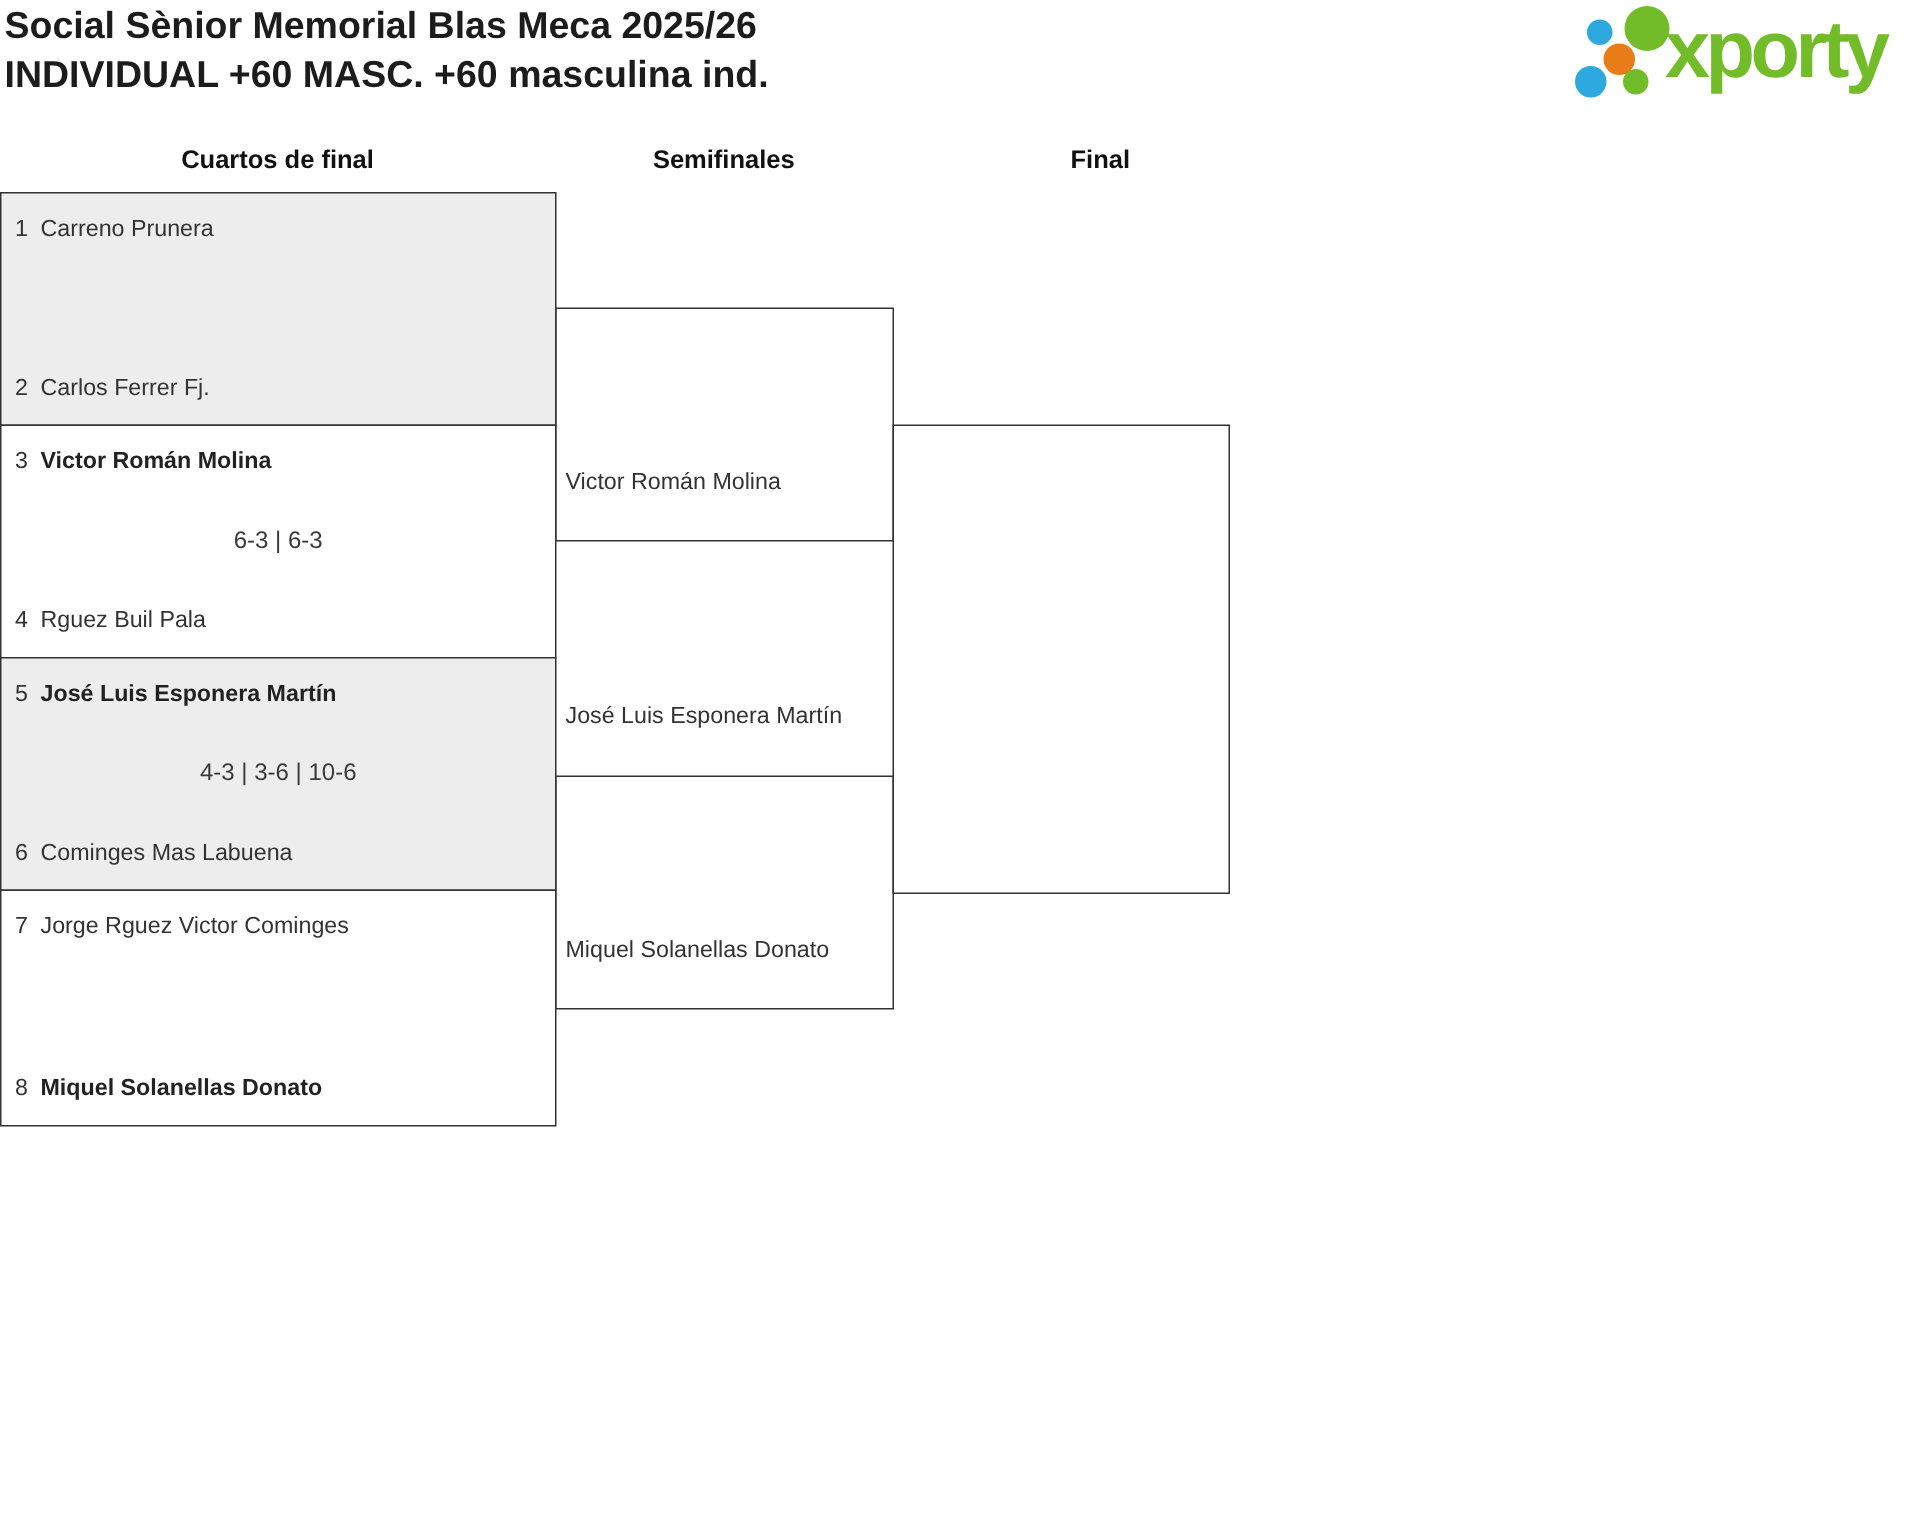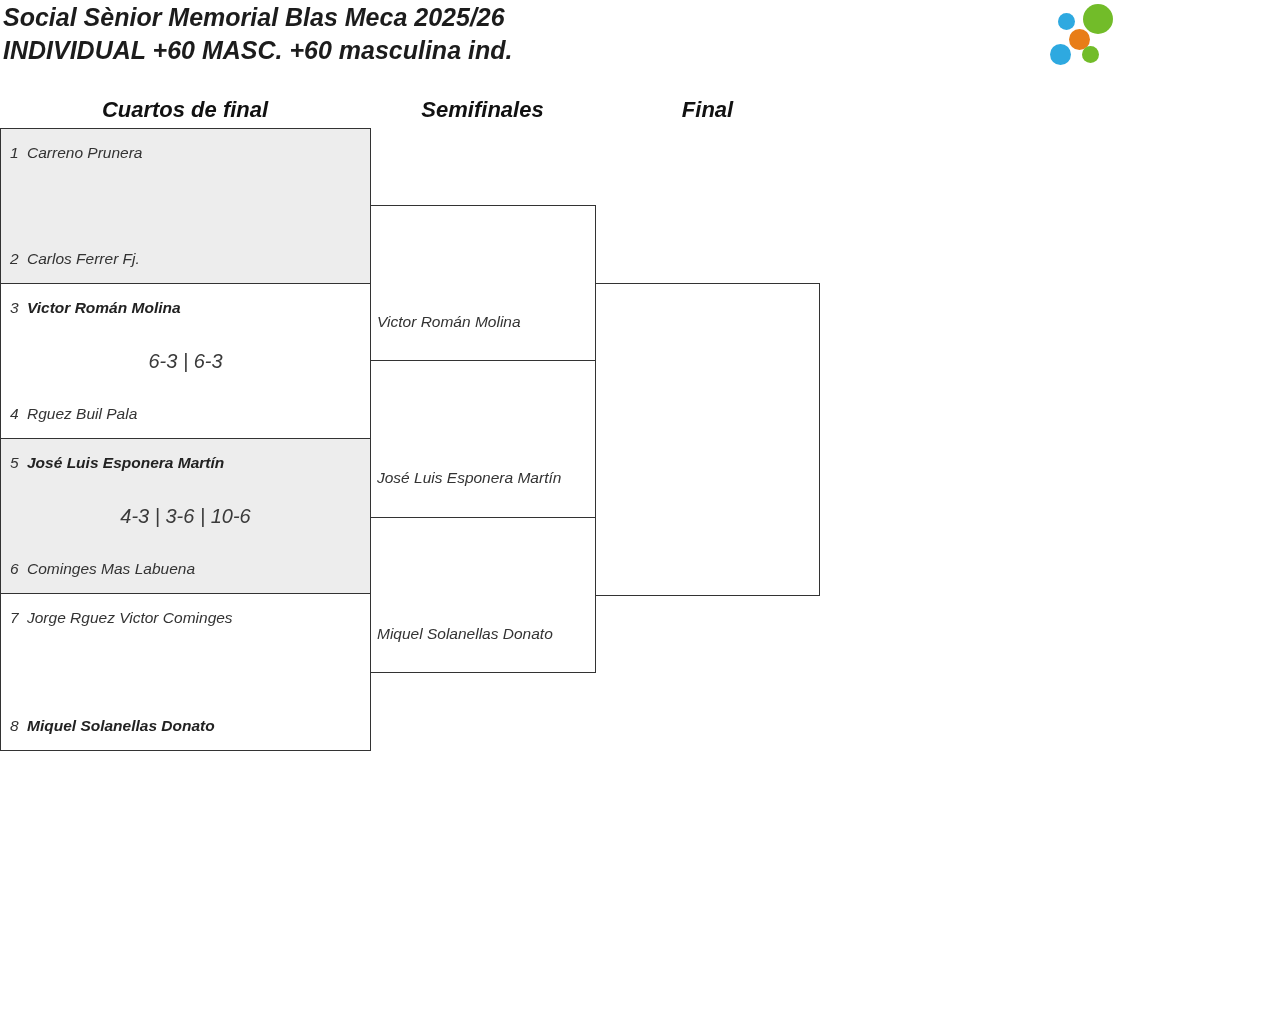"Social Sènior Memorial Blas Meca" #stage { font-style: italic -> none }
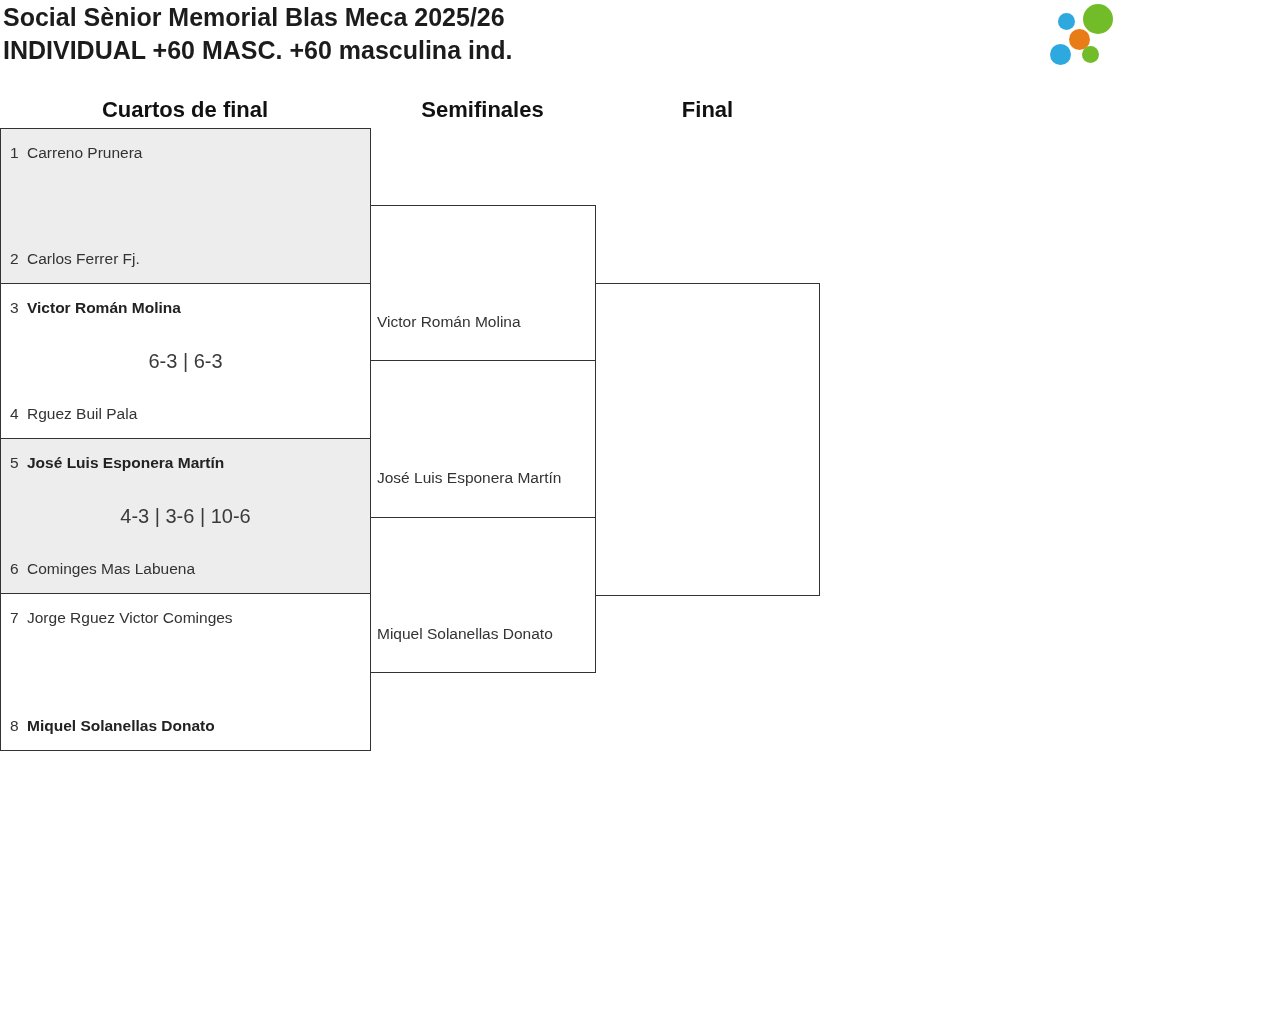"xporty" span.logo-text { html: none -> <span>xporty</span> }
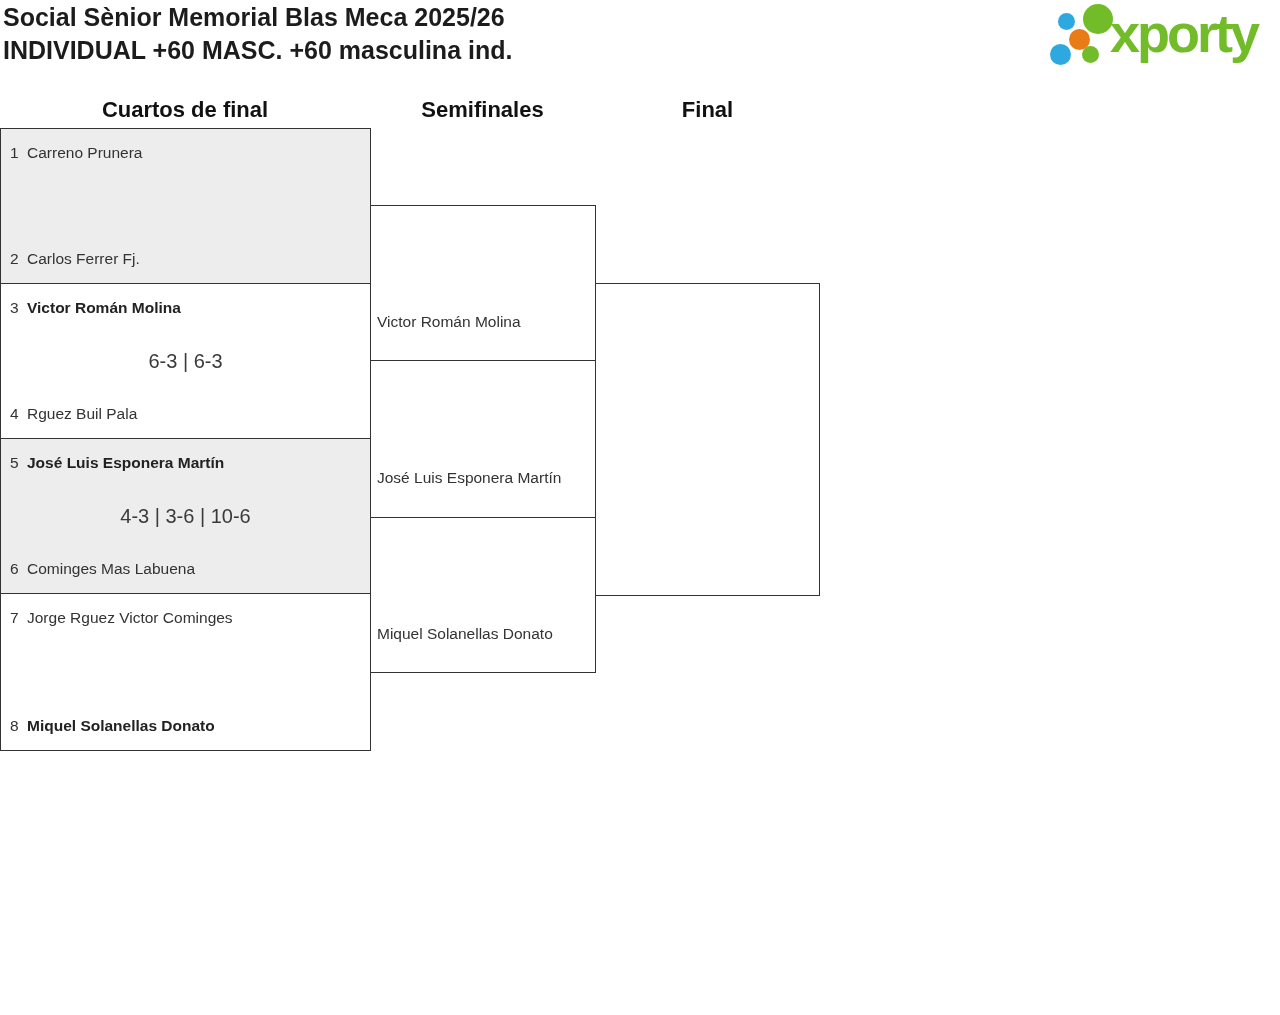"Cuartos de final" .round-header { font-size: 22px -> 17px }
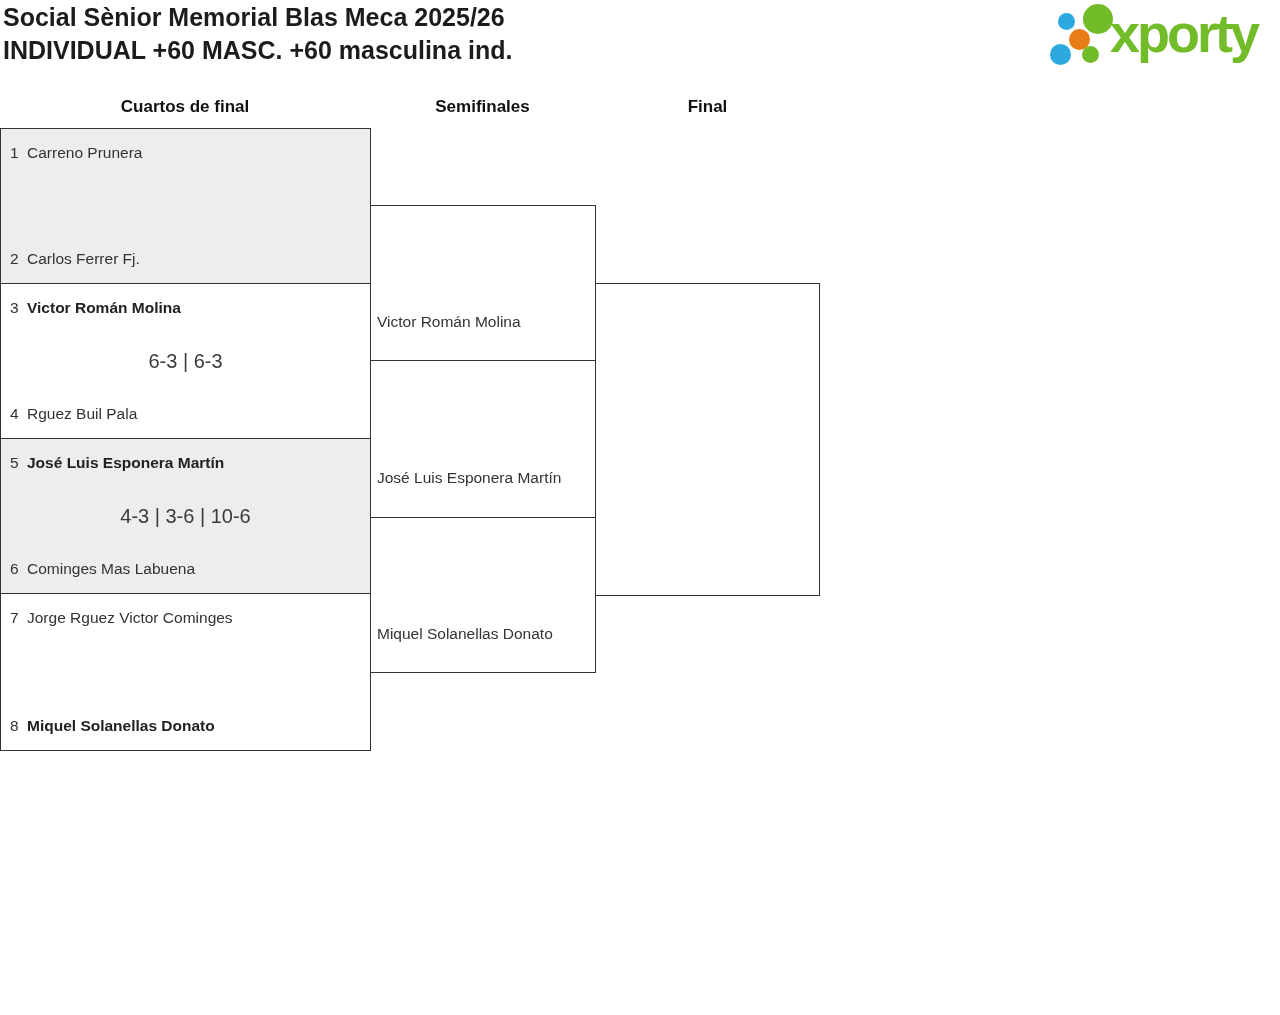"Final" .rh-f { left: 595px -> 621px }
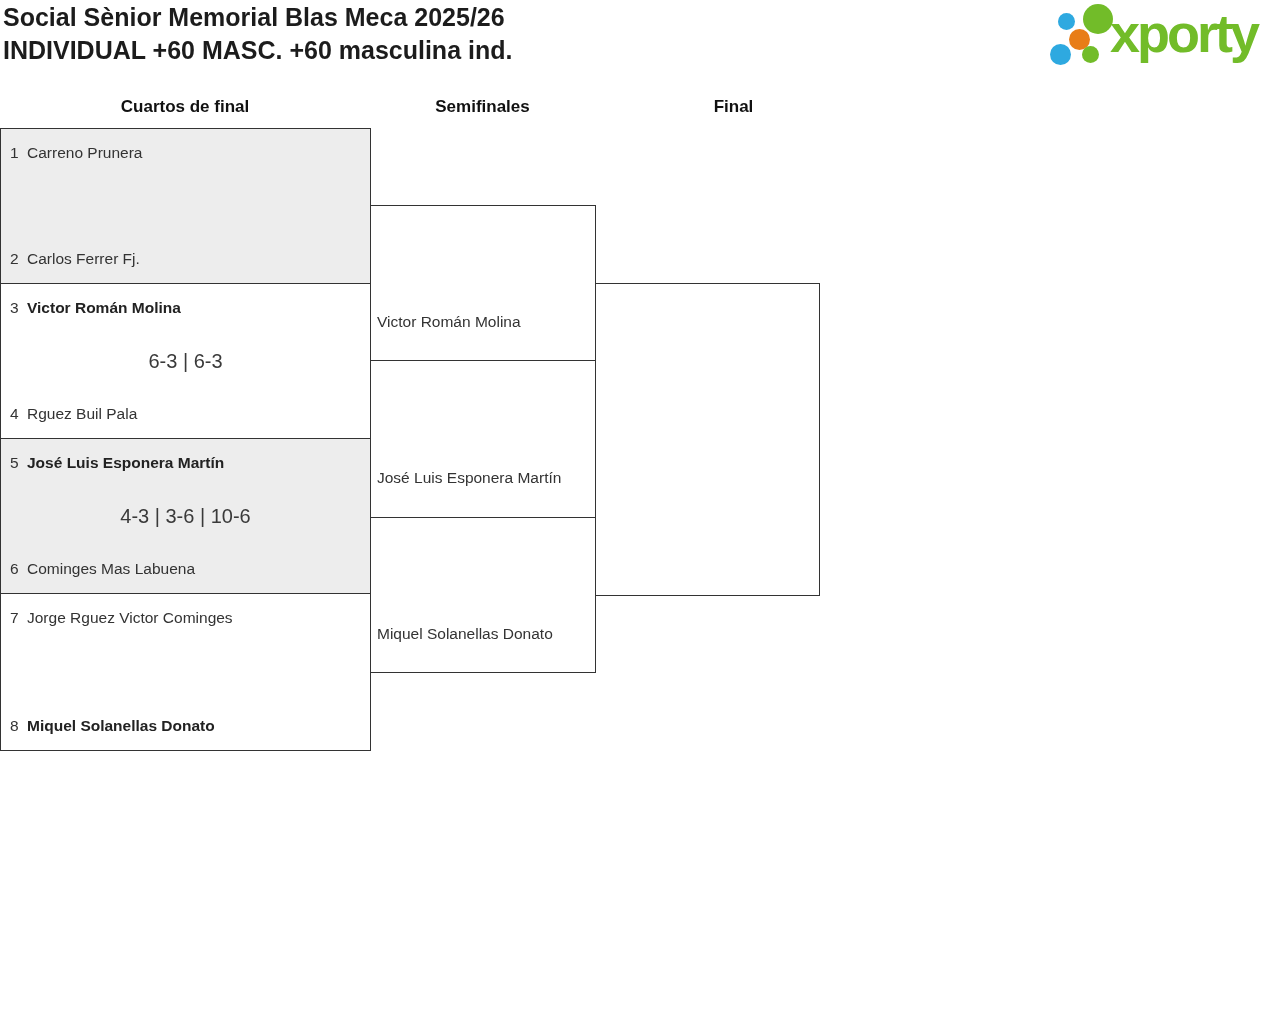"6-3 | 6-3" .score-row { font-size: 20px -> 16px }
